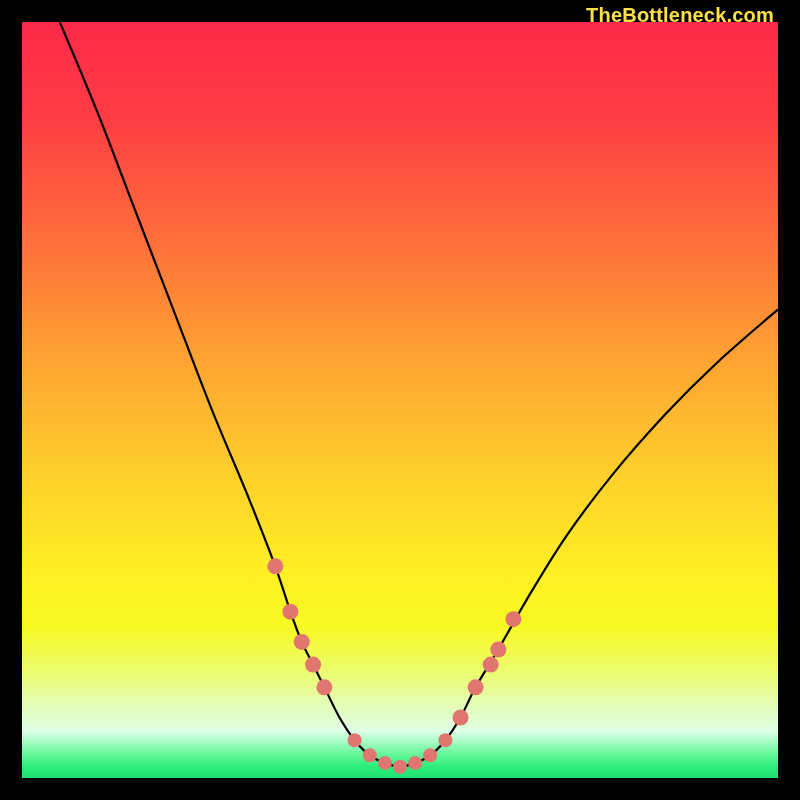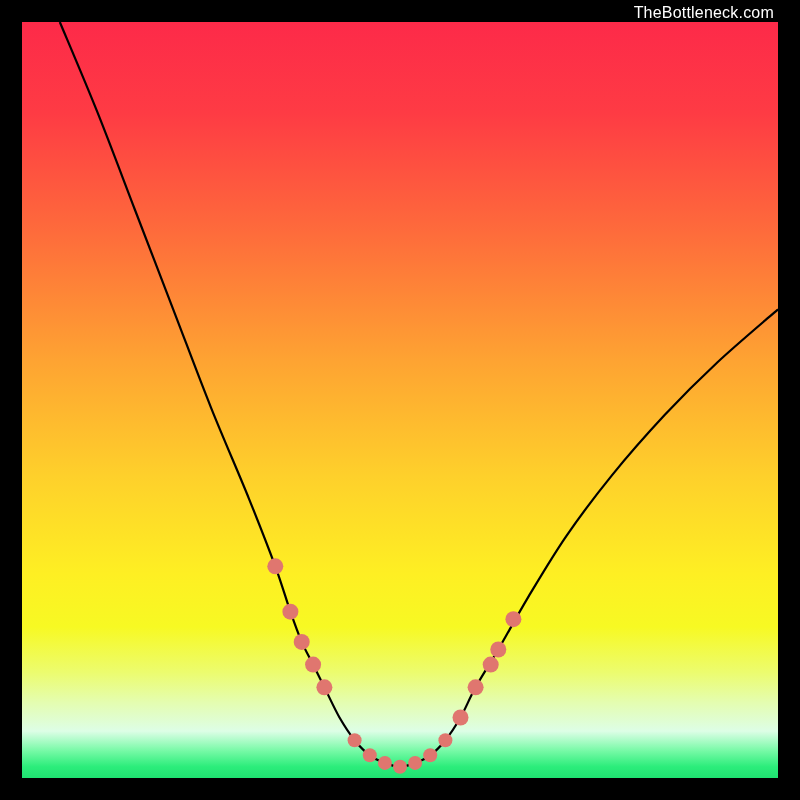"TheBottleneck.com" .watermark { color: #ffffff -> #fde047; font-size: 16px -> 20px; font-weight: 400 -> 700 }
